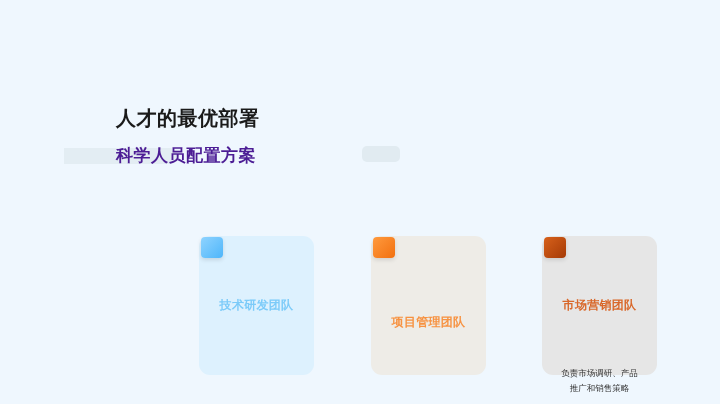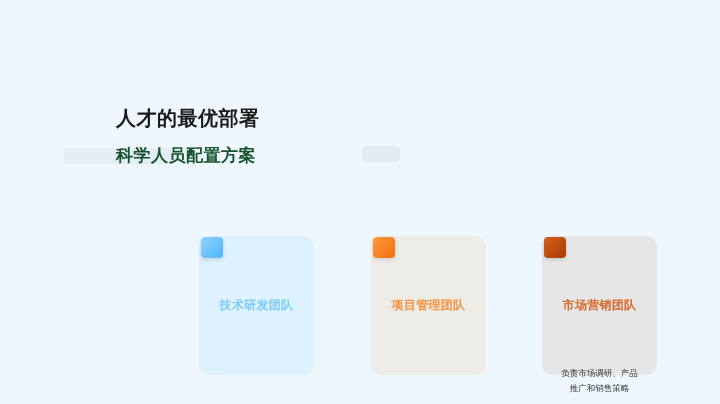"科学人员配置方案" .subtitle { color: #14532d -> #4c1d95 }
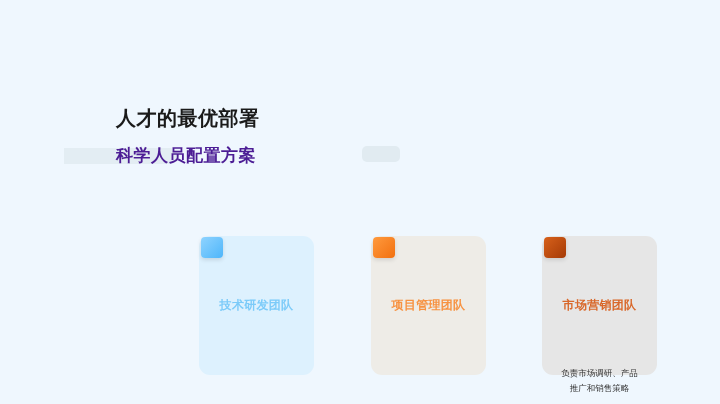"项目管理团队" .card-2 { justify-content: none -> center }
